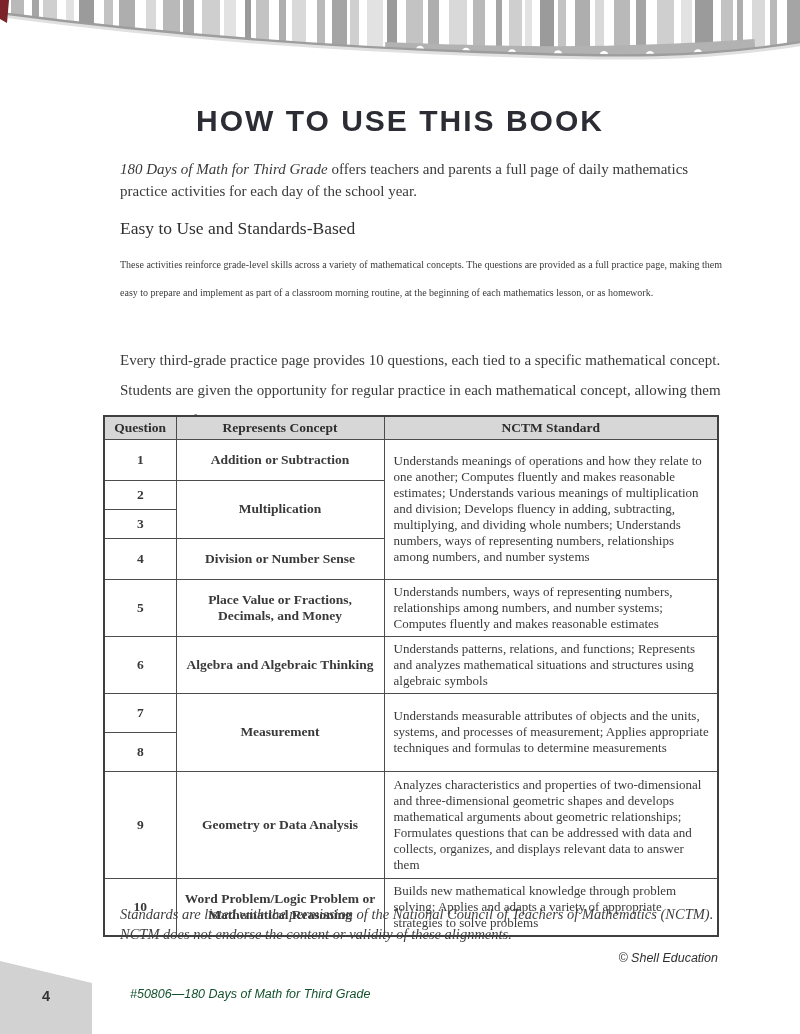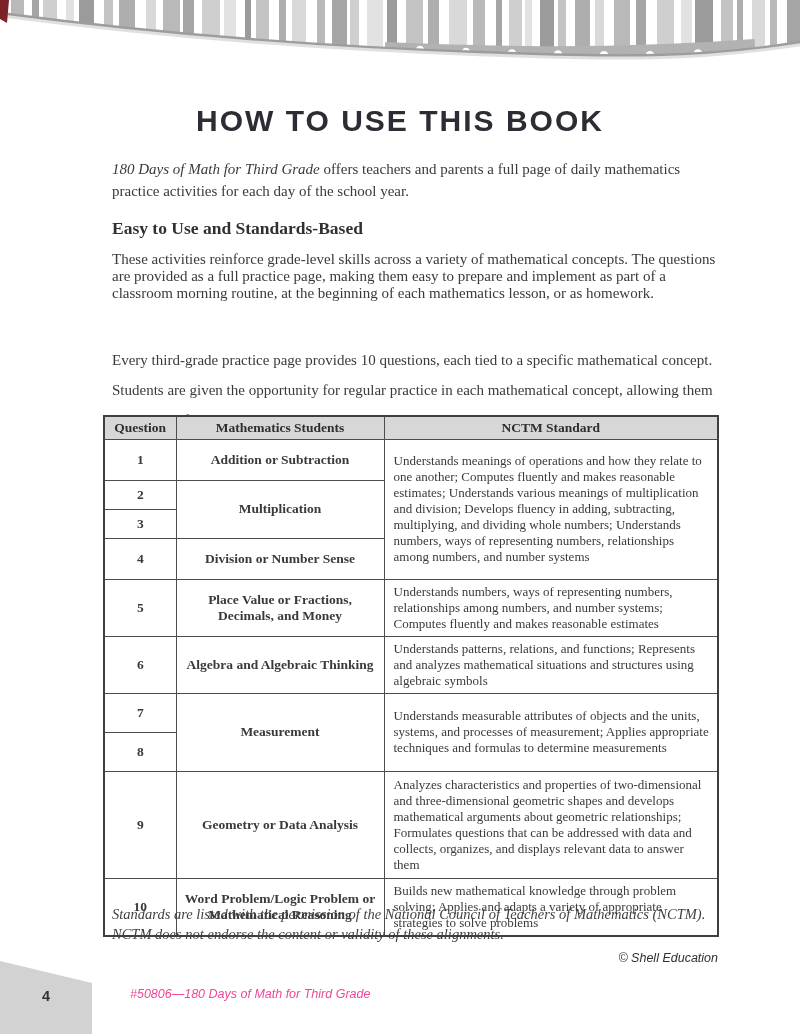"180 Days of Math for" .block { left: 112px -> 120px }
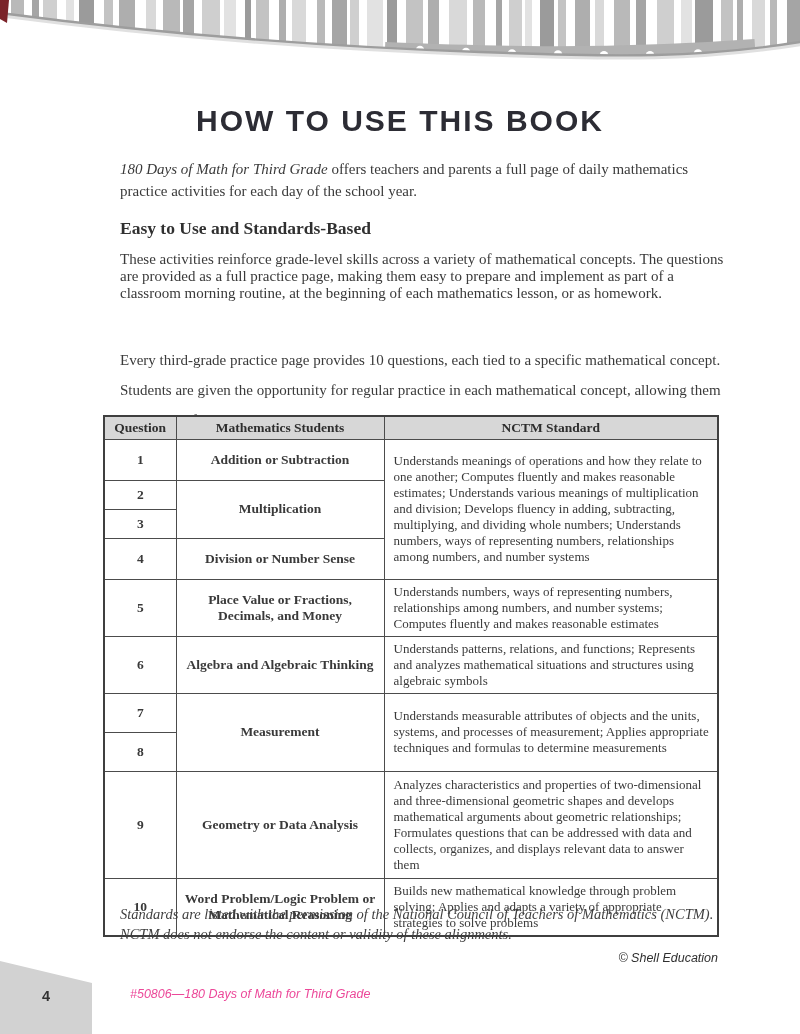"Easy to Use and Standards-Based" .section-h { font-weight: bold -> normal }
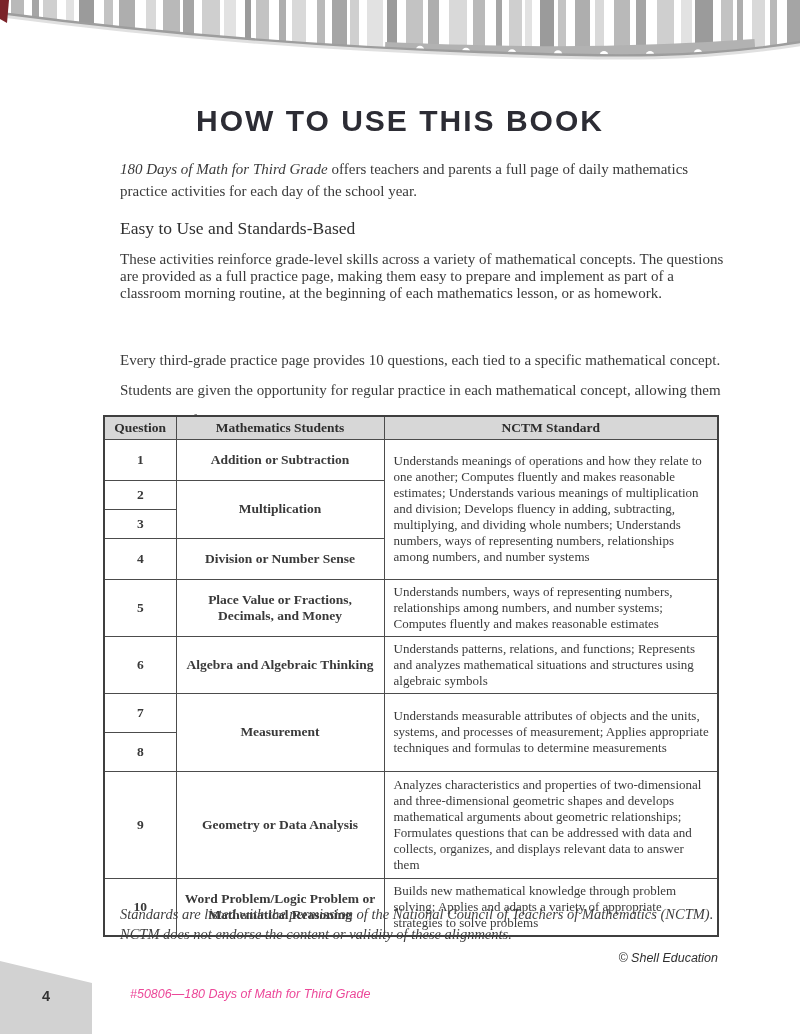"These activities reinforce grade-level" .para1 { font-size: 15px -> 10px; line-height: 17px -> 28px }
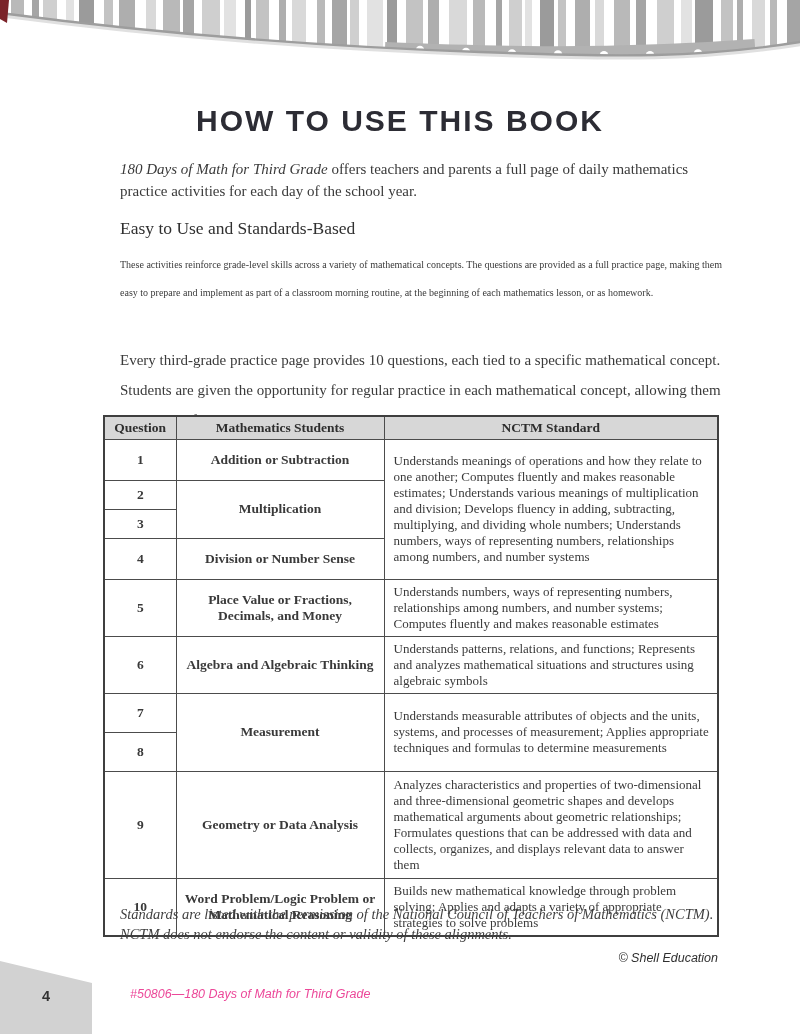"Mathematics Students" th { text: Mathematics Students -> Represents Concept }
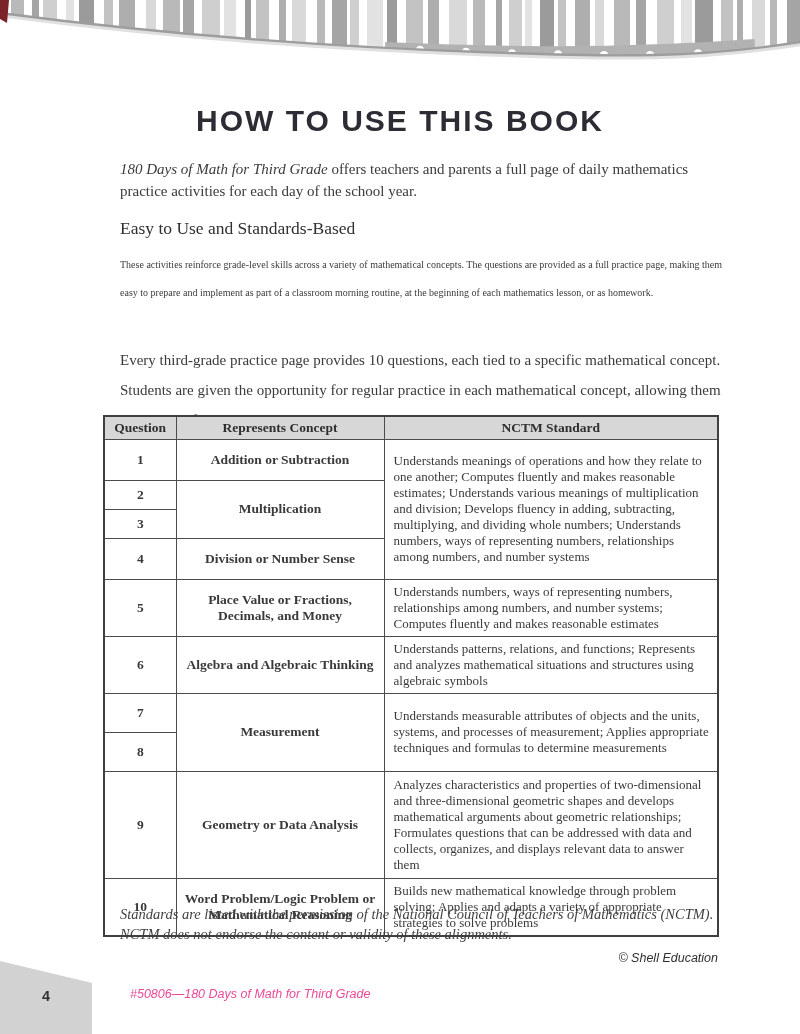"#50806—180 Days of Math for" .foot-id { color: #ec4899 -> #14532d }
